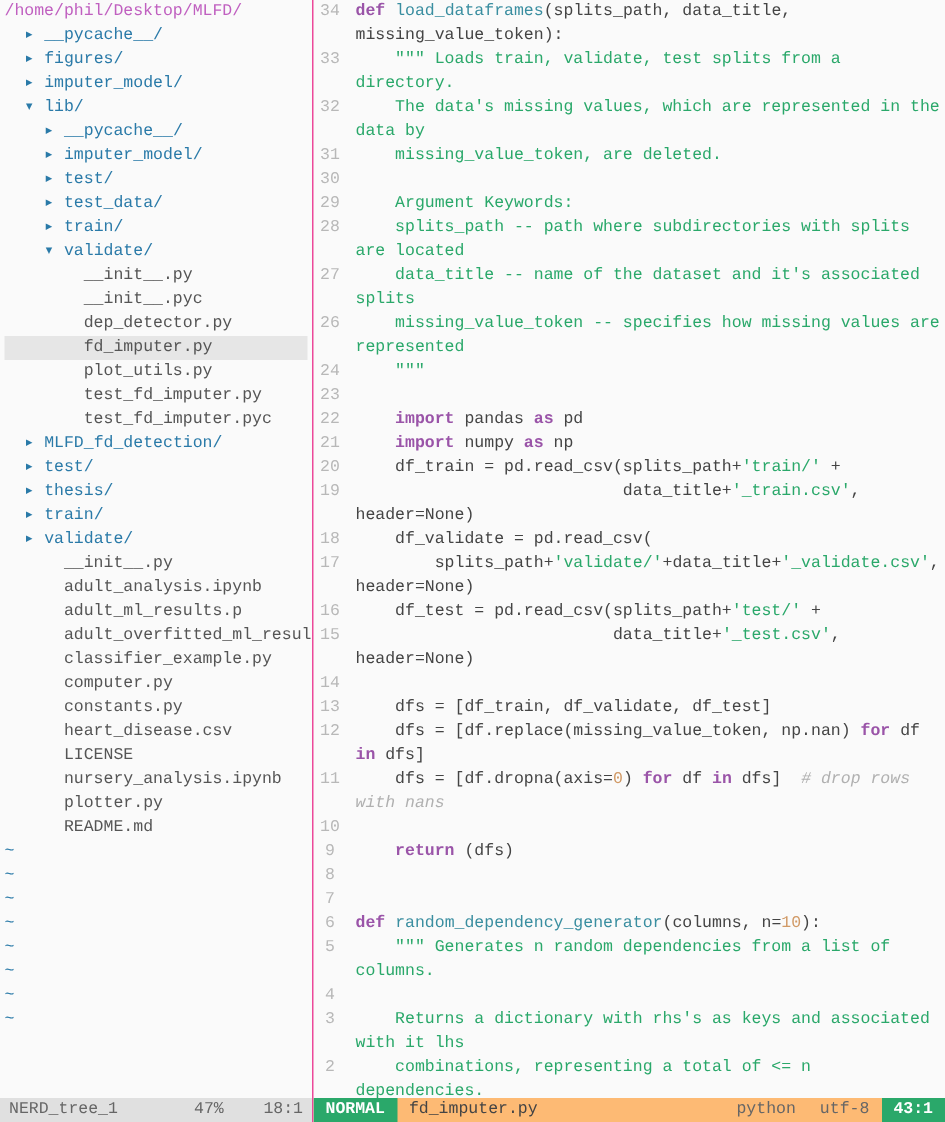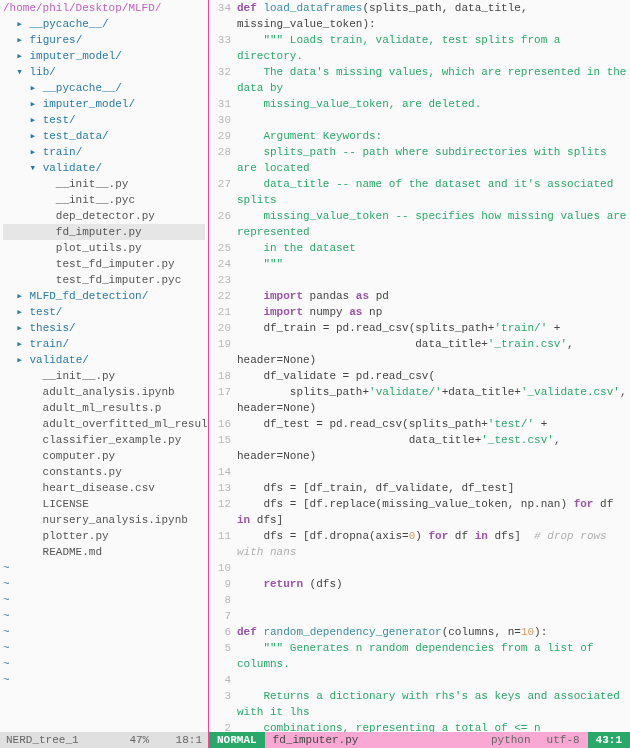"34" .line .num-col { text-align: right -> center }
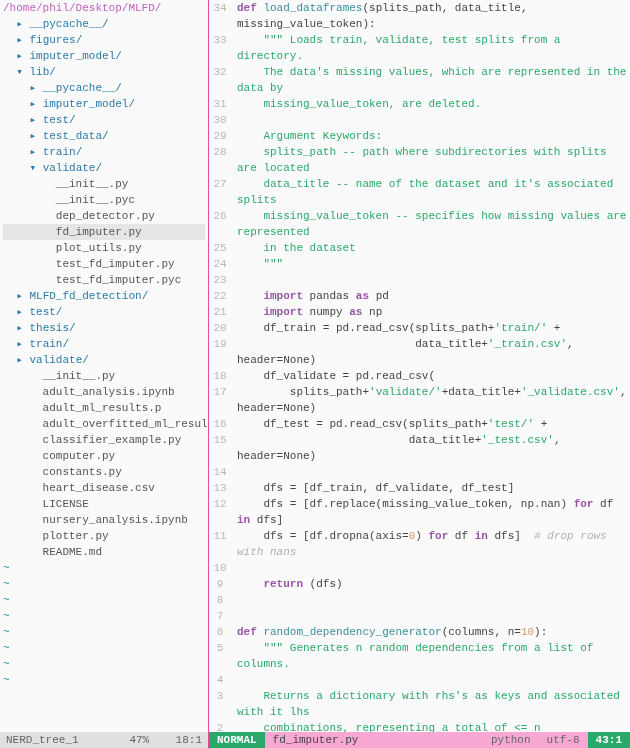"25" div.line { html: <div> <div>25</div> <div><span> in the dataset</span></div> </div> -> none }
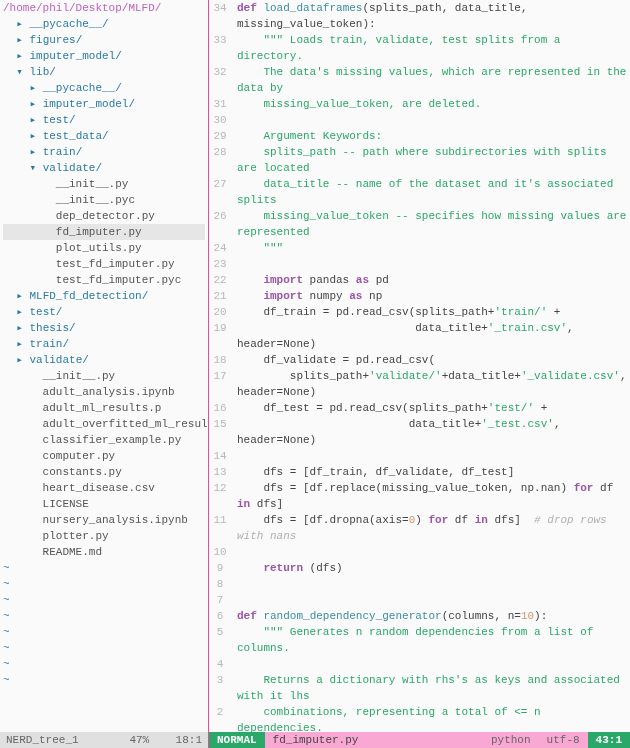"NORMAL" .code-status { background: #f9a8d4 -> #fdba74 }
